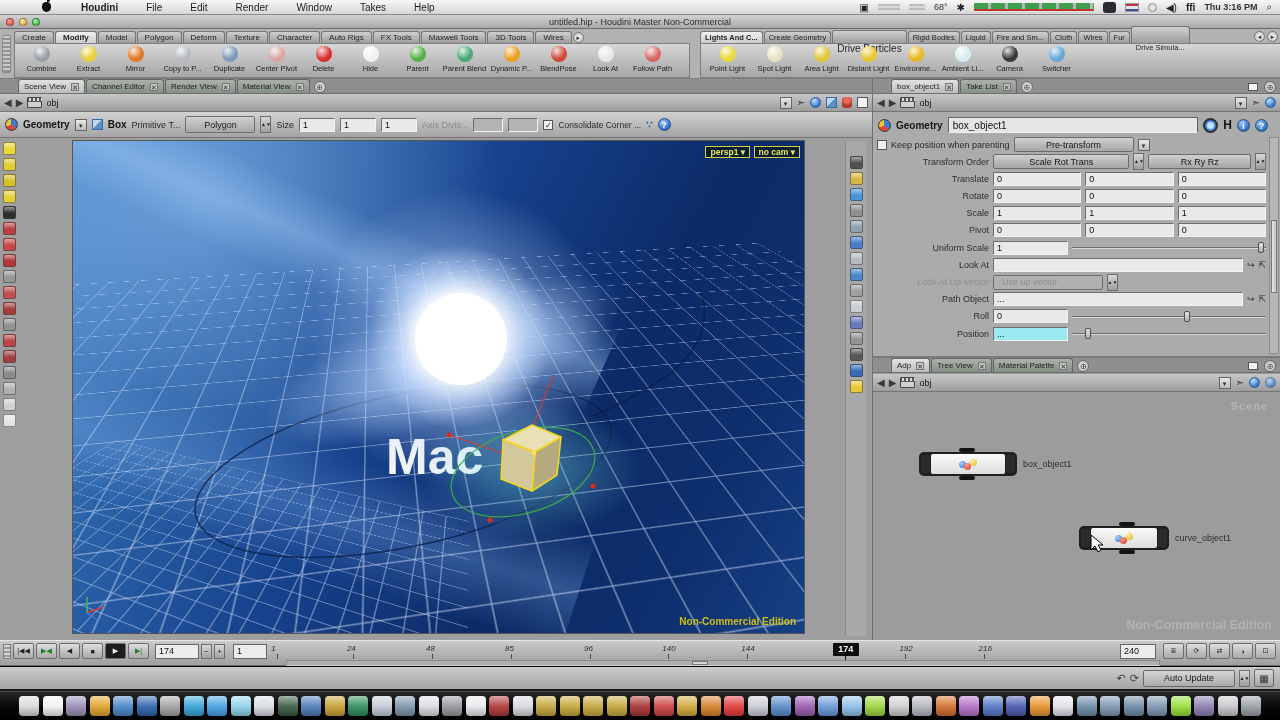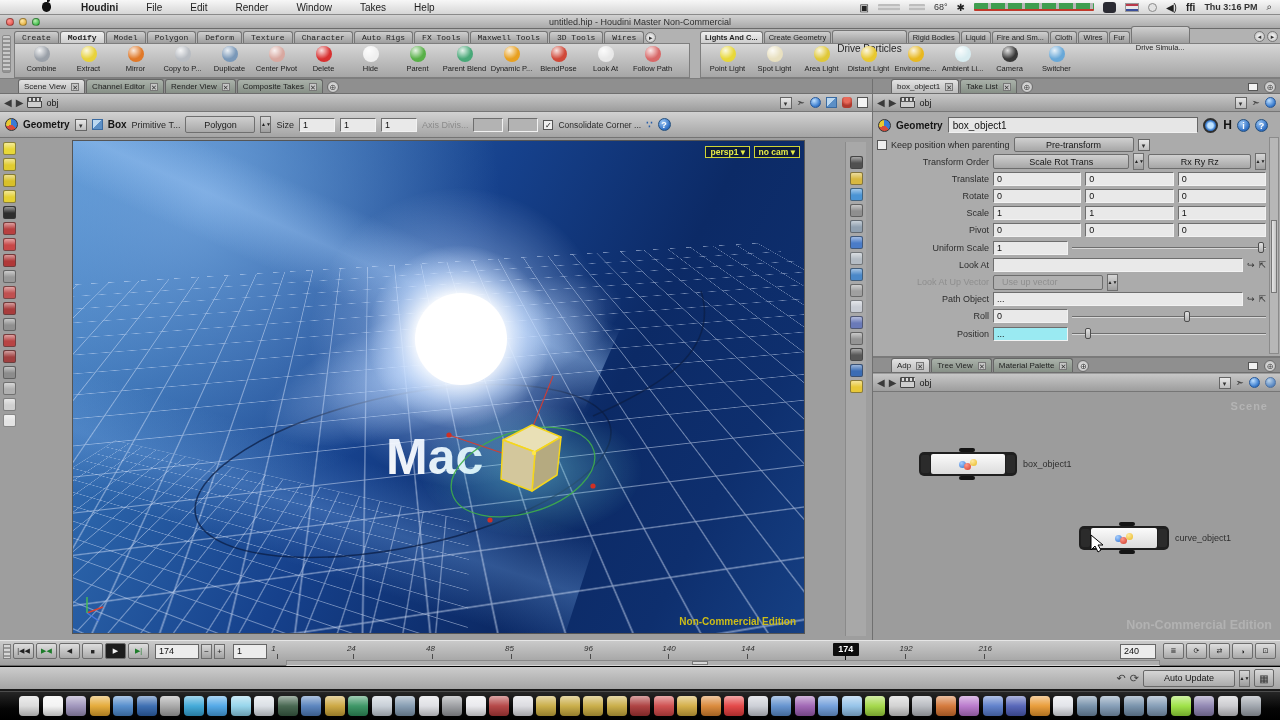"Create" div { font-family: Liberation Mono, monospace -> none }
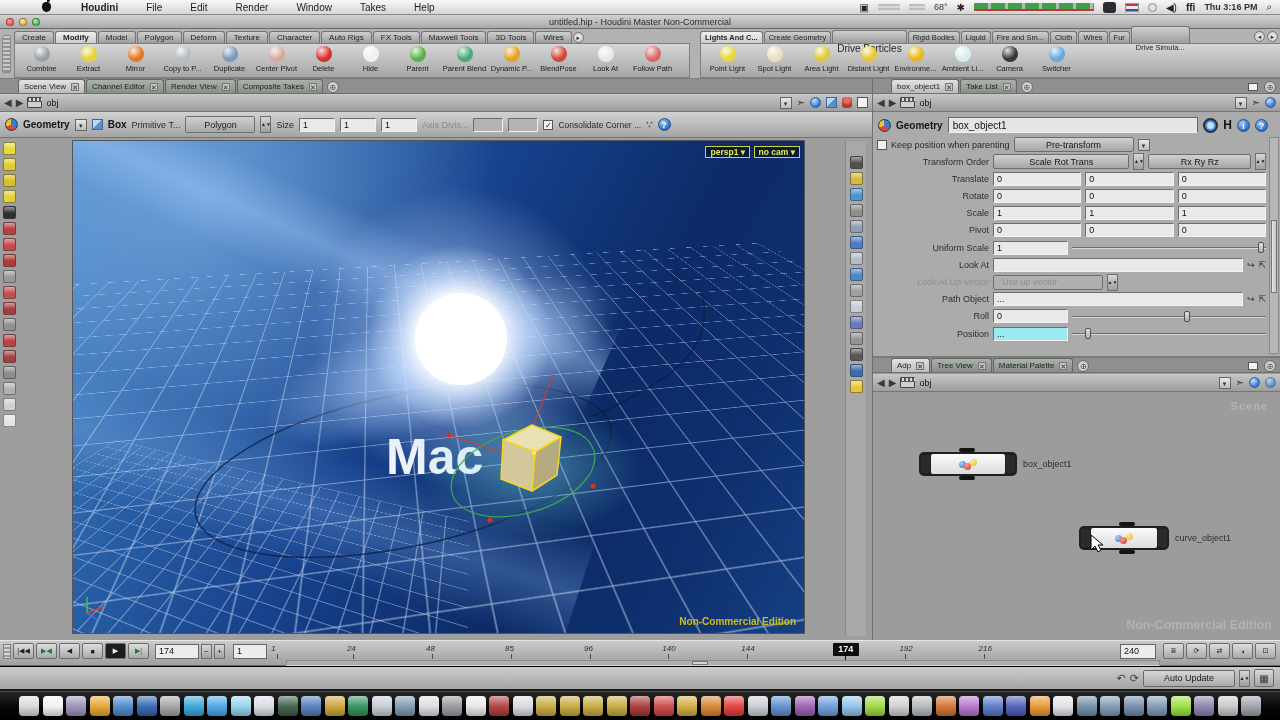"Composite Takes" span { text: Composite Takes -> Material View }
